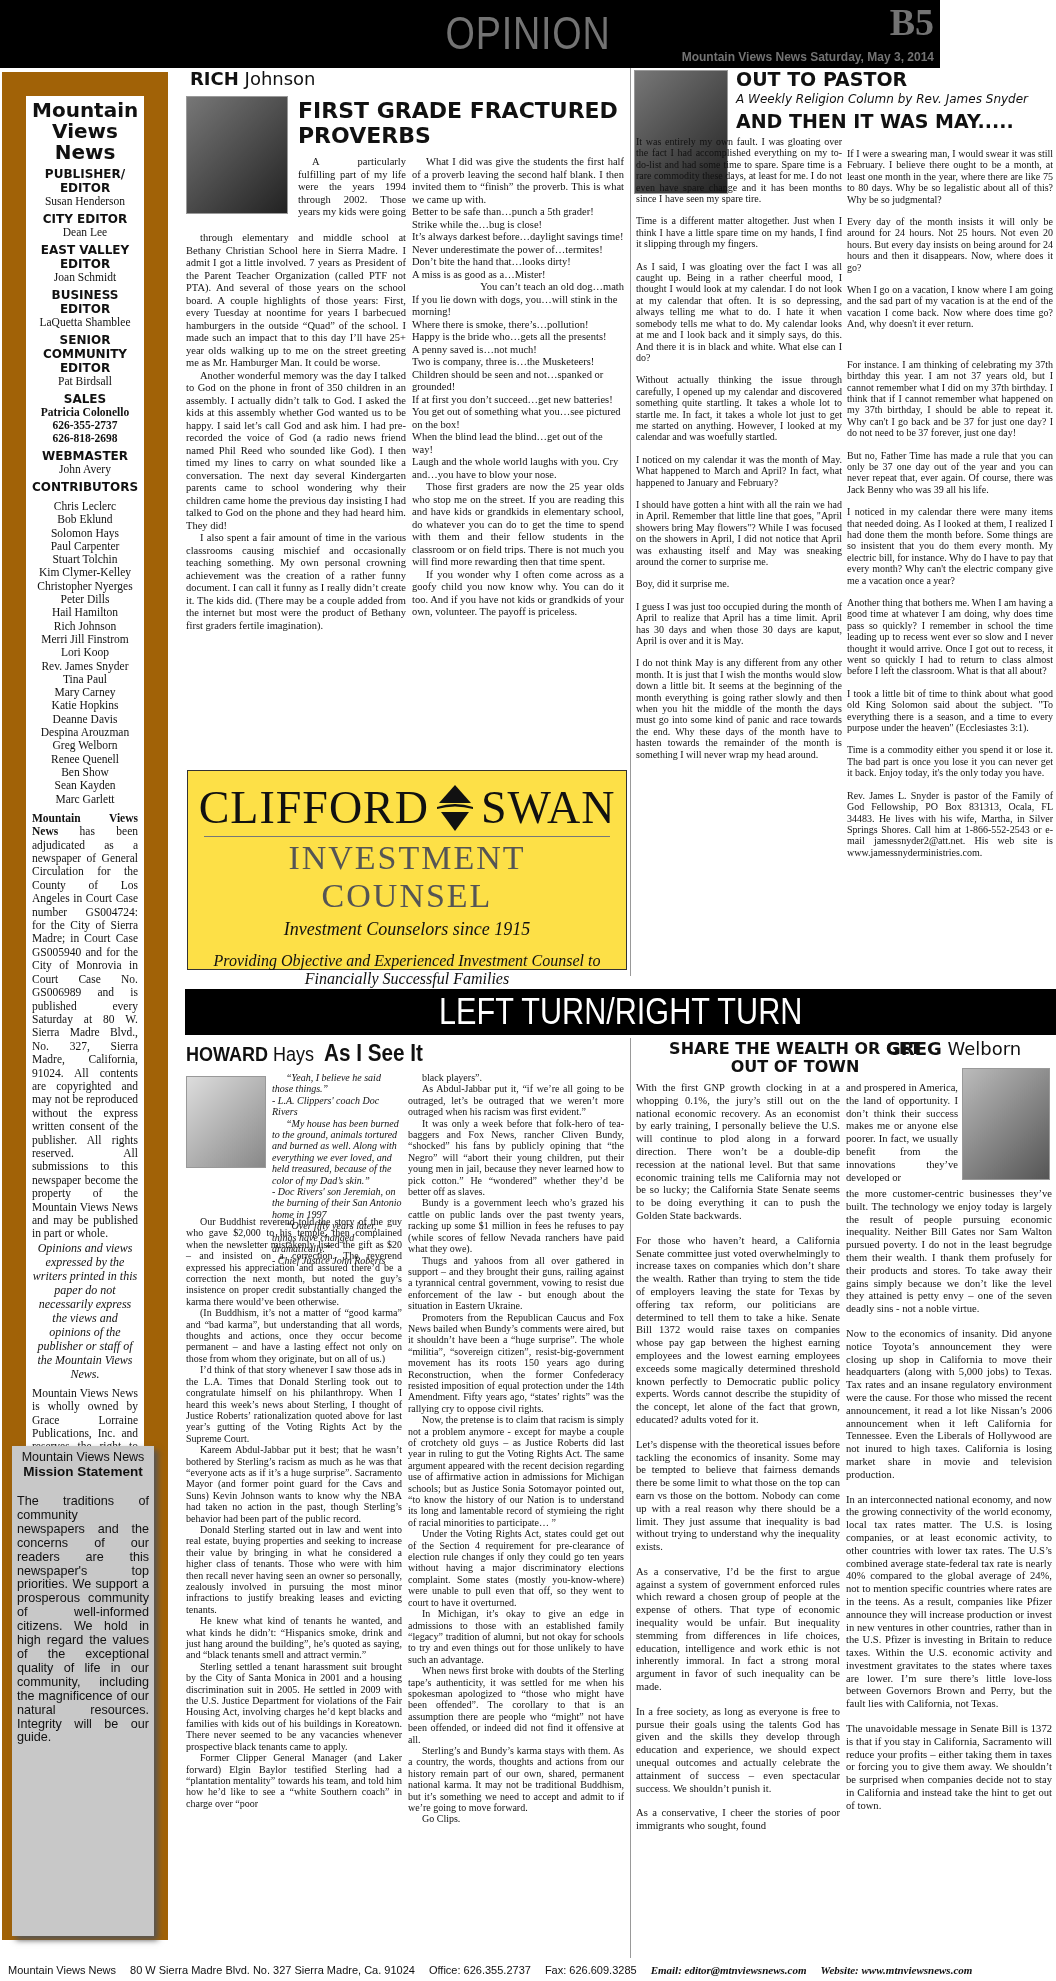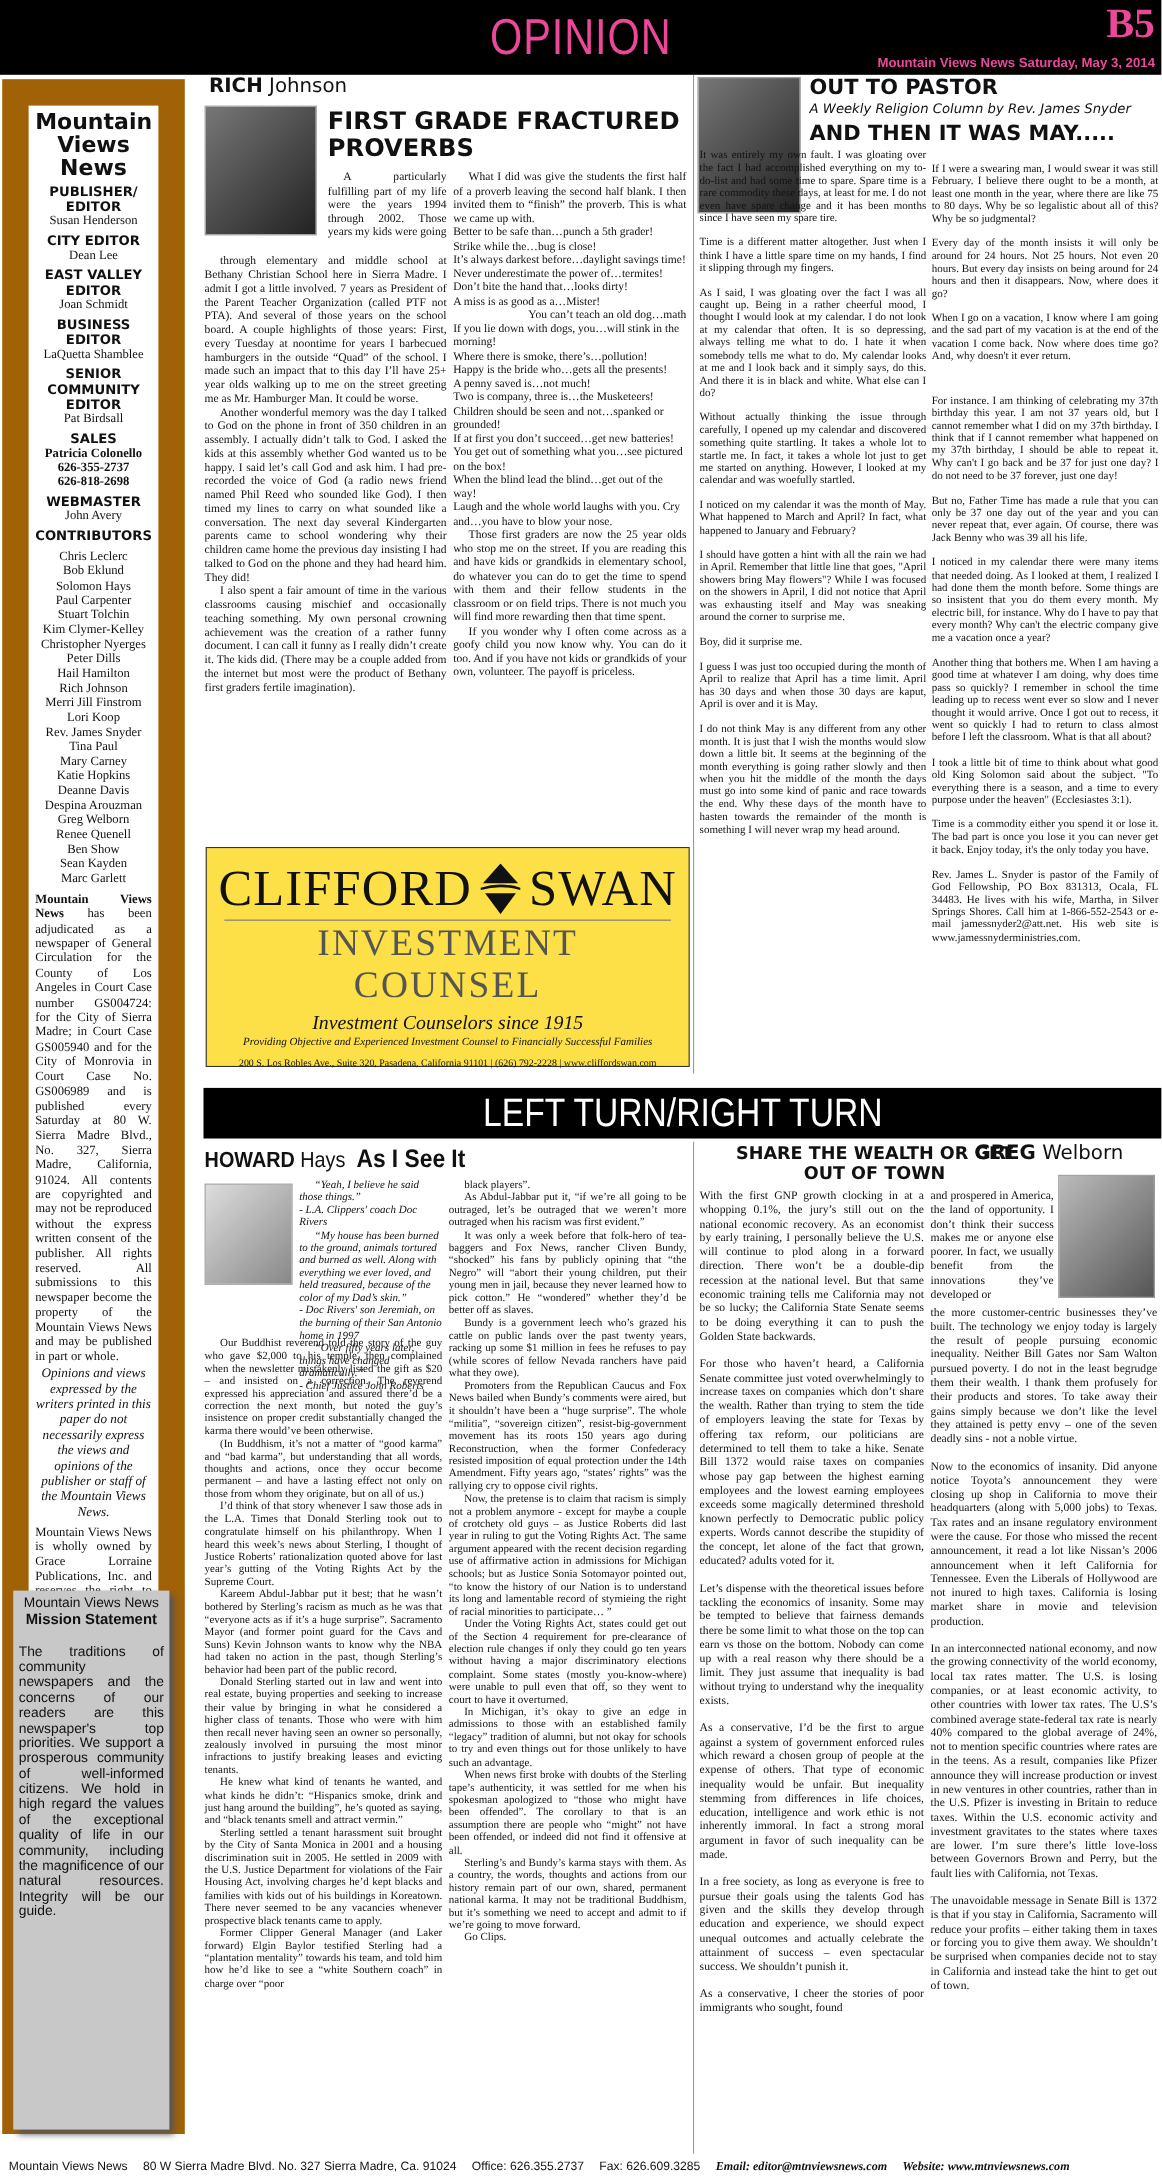"OPINION" .mast { color: #ec4899 -> #737373; width: 1056px -> 940px }
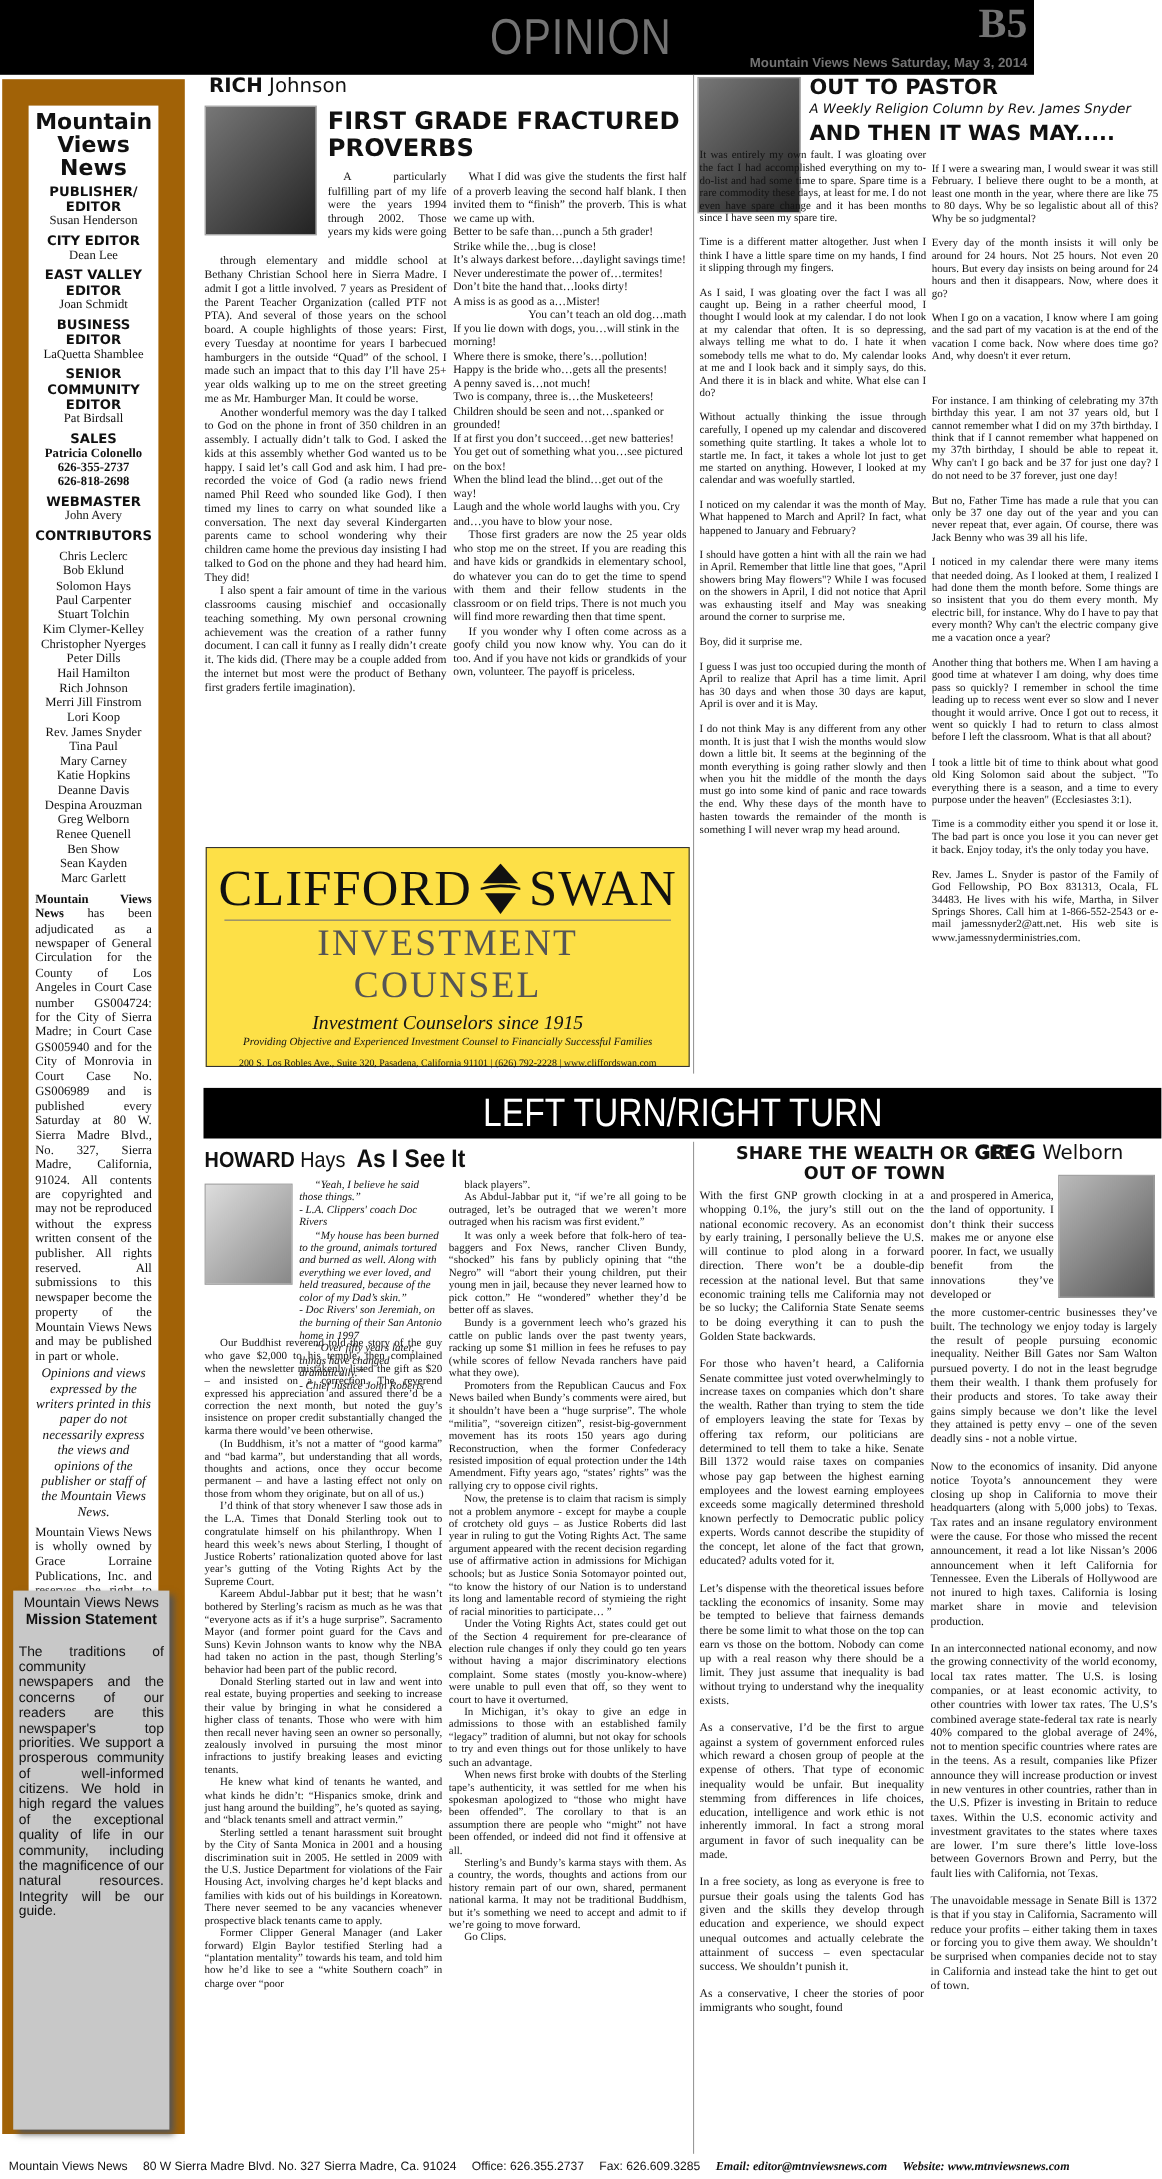"Providing Objective and Experienced" .ad .prov { font-size: 10px -> 16px; margin-top: 2px -> 12px }
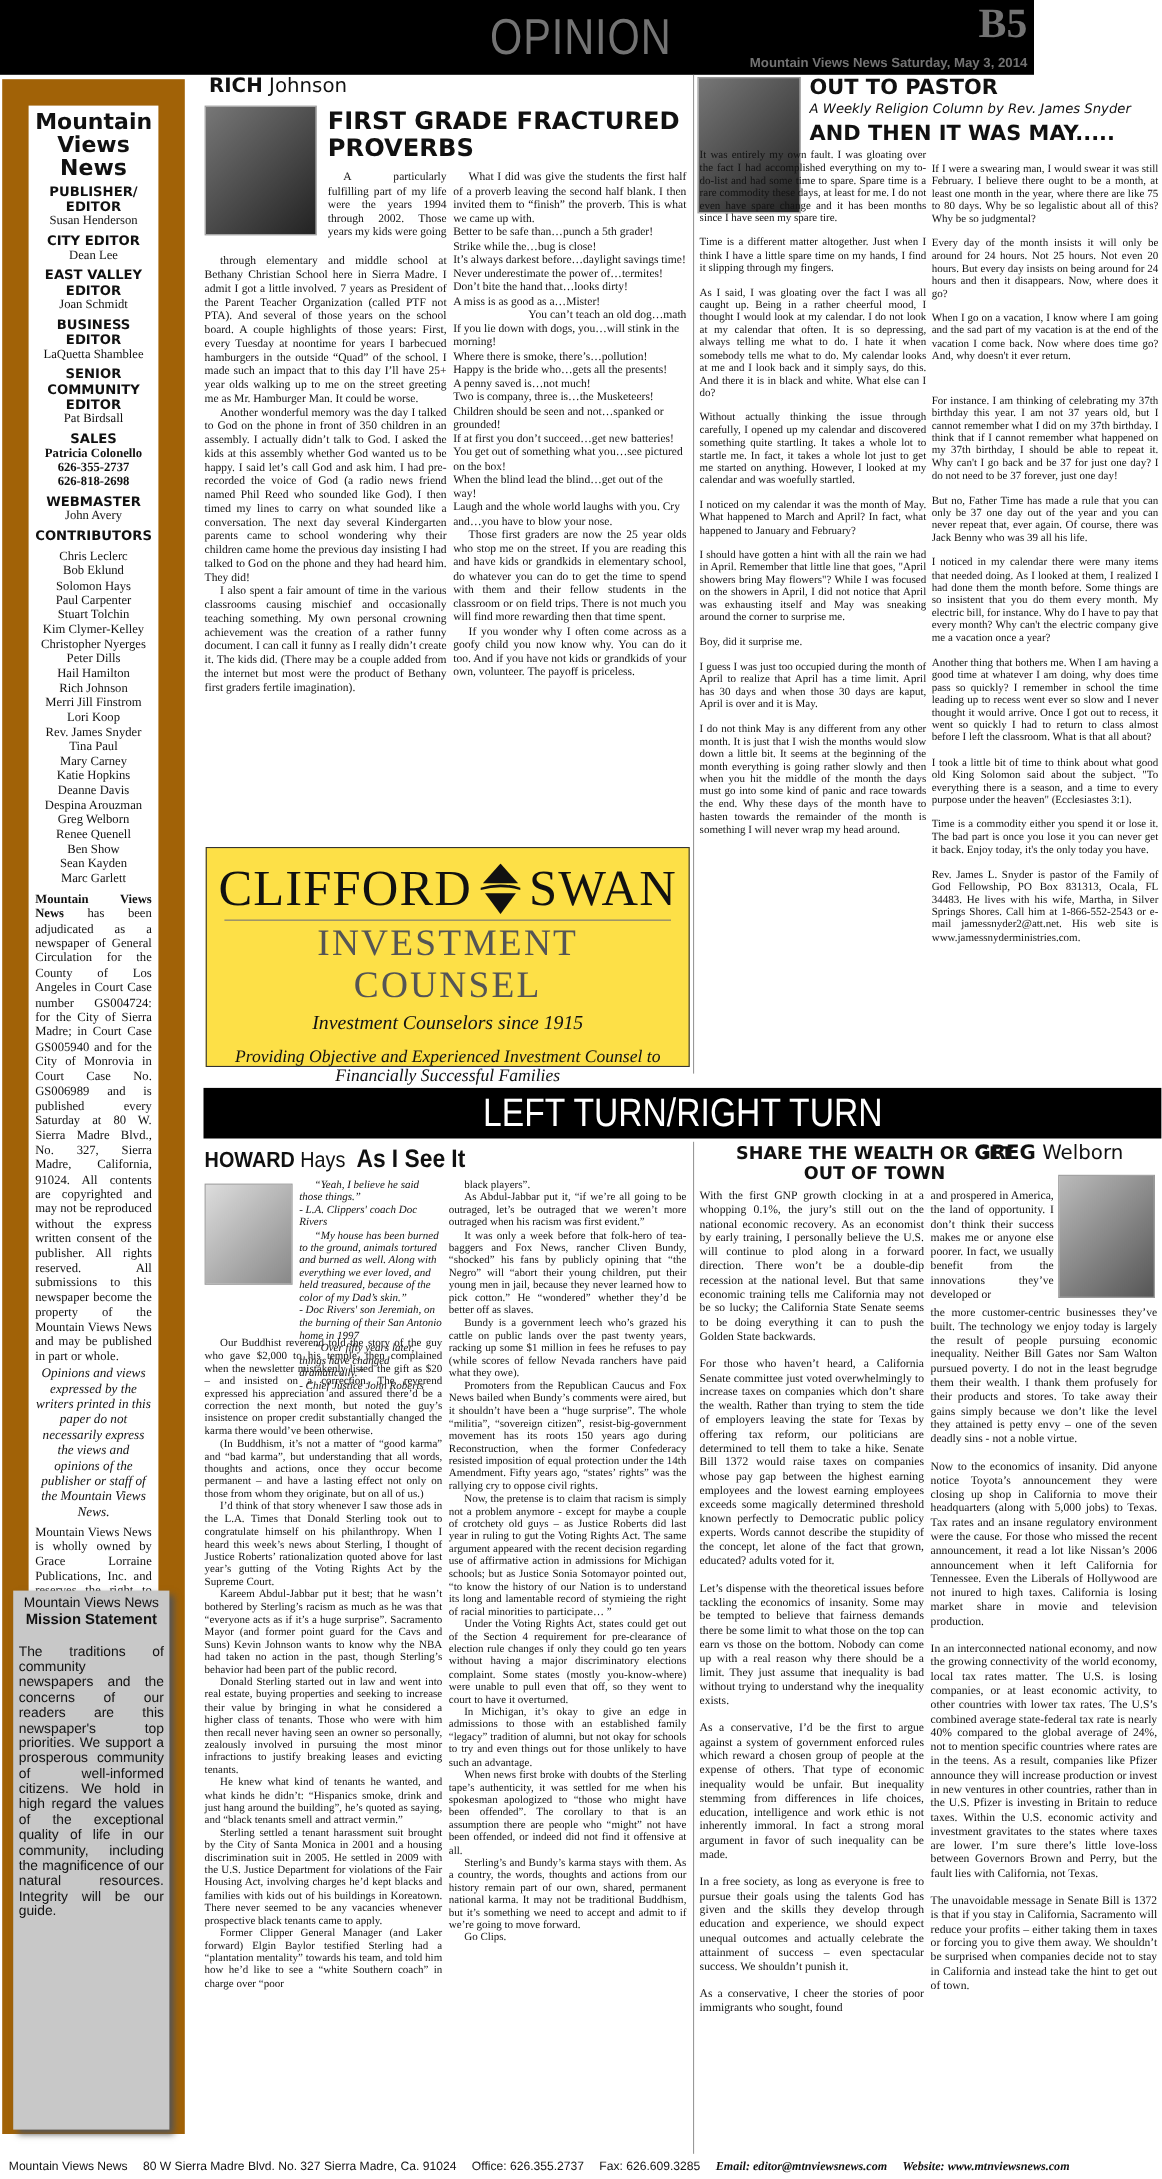"Thugs and yahoos from all" p.ind { html: none -> <p>Thugs and yahoos from all over gathered in support – and they brought their guns, railing against a tyrannical central government, vowing to resist due enforcement of the law - but enough about the situation in Eastern Ukraine.</p> }
